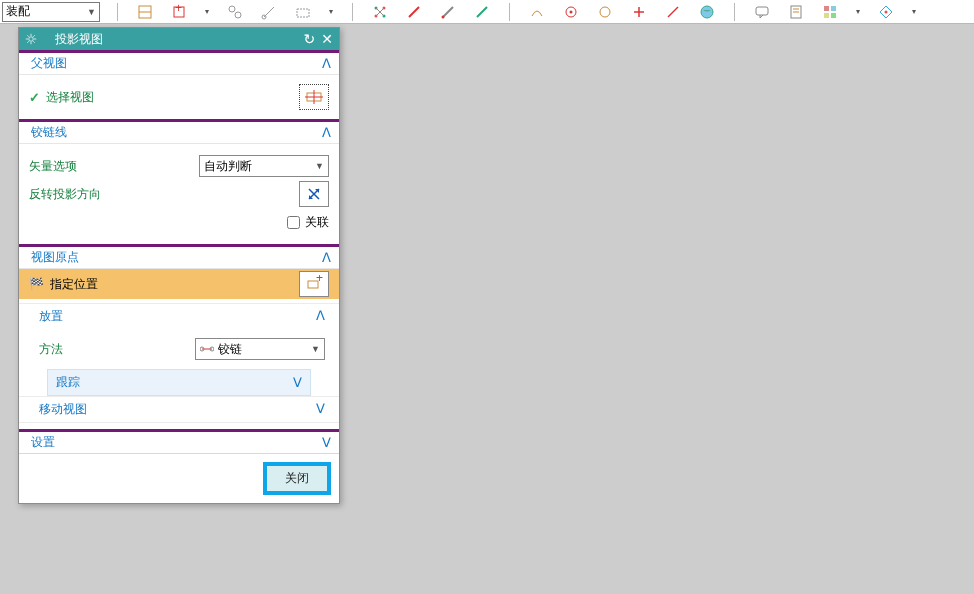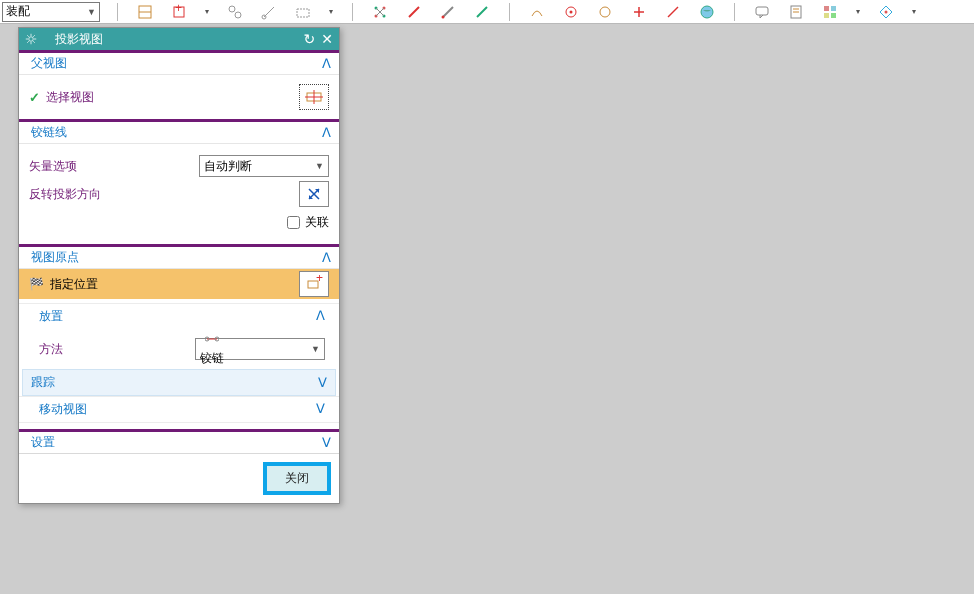"选择视图" .row .lbl { color: #701a75 -> #15803d }
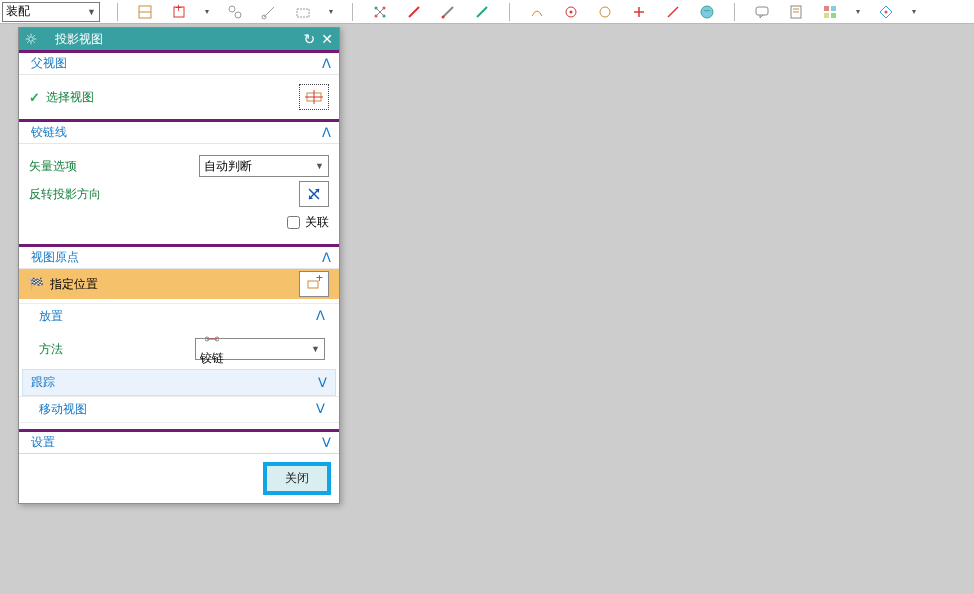"铰链" span { flex-direction: column -> none }
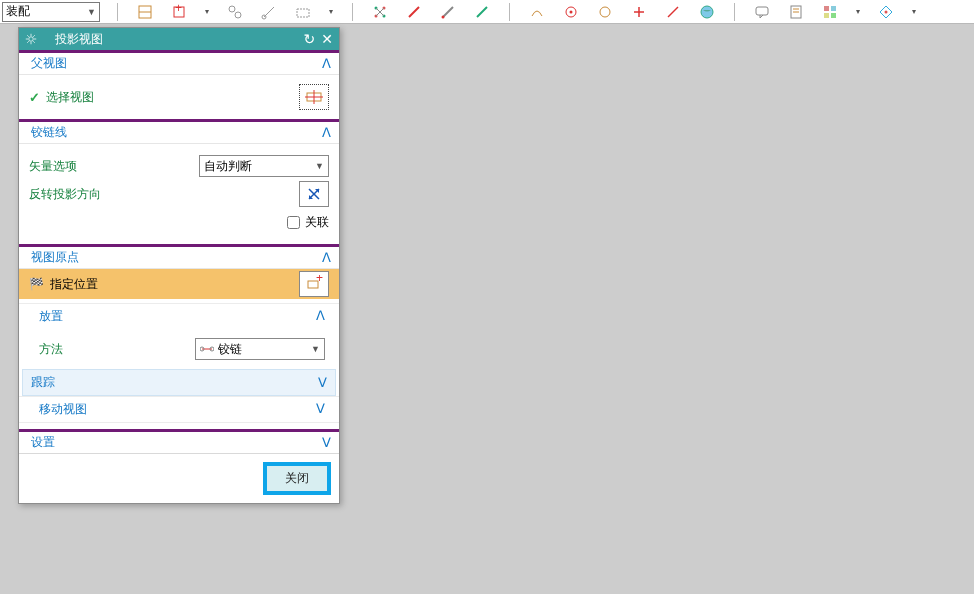"跟踪" .sub-track { margin: 0 3px -> 0 28px }
